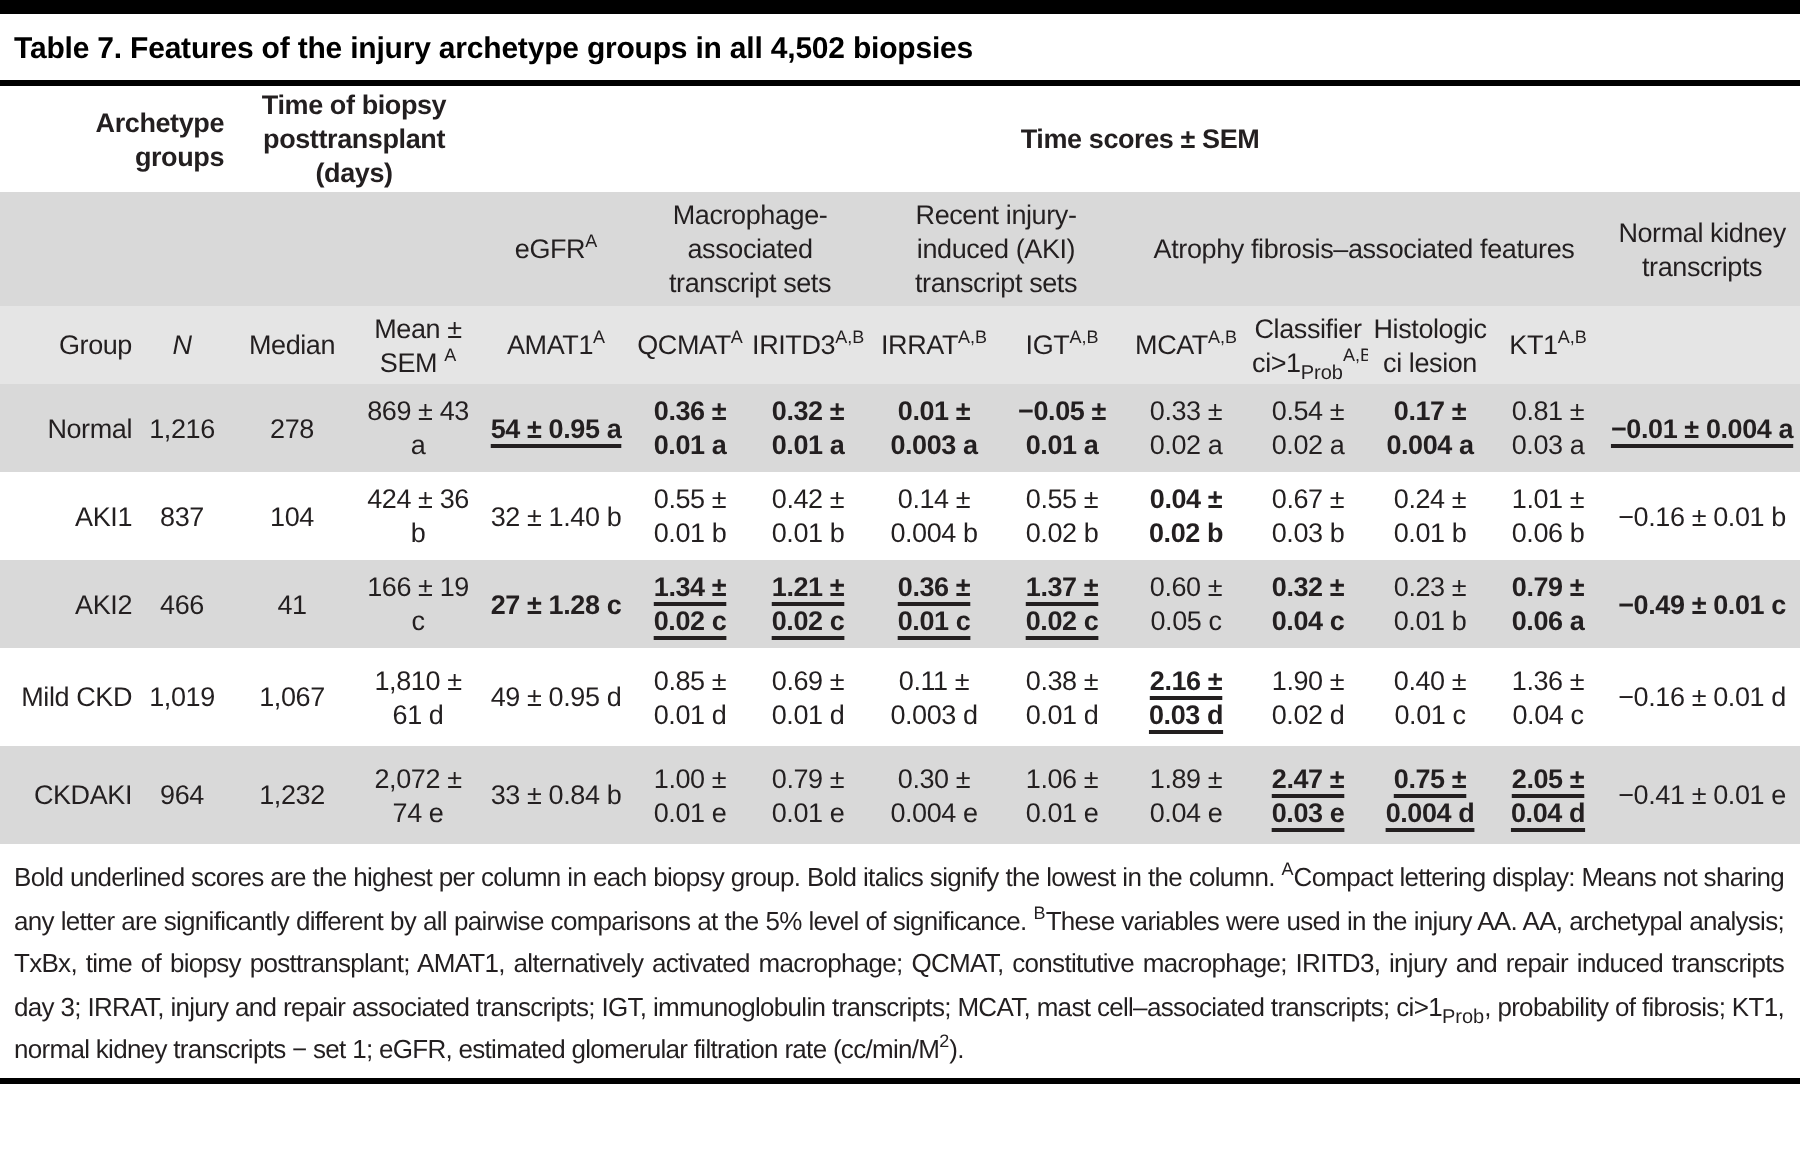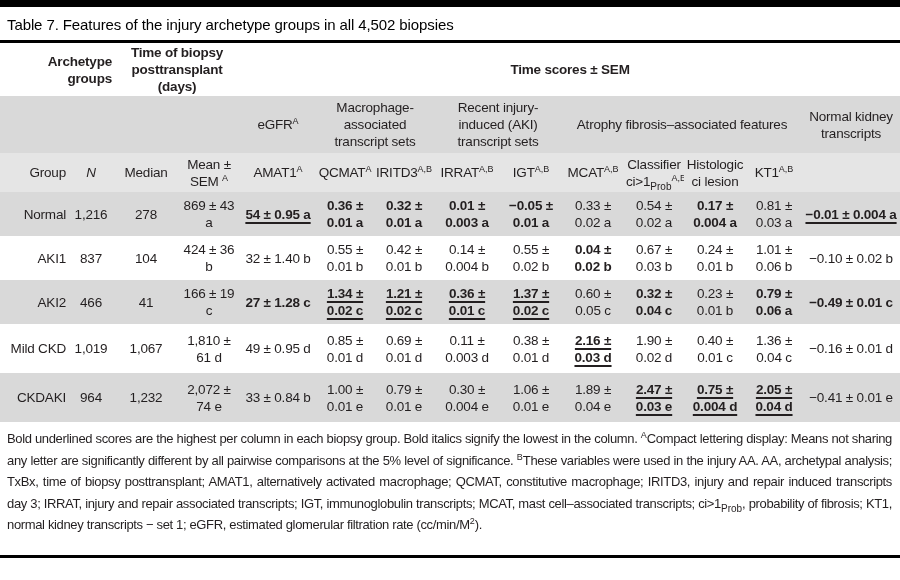"Table 7. Features of the" .title-block { font-weight: normal -> bold }
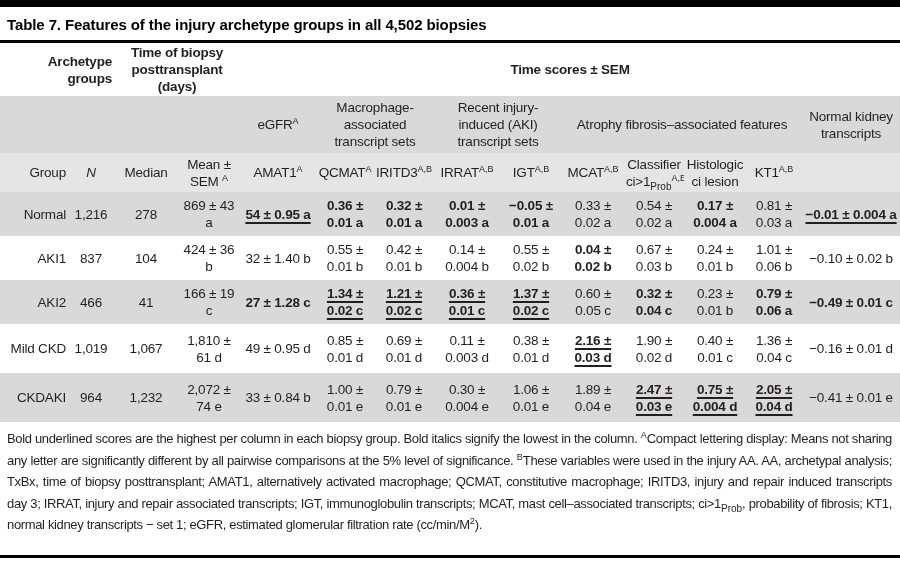"−0.10 ± 0.02 b" td { text: 0.10 ± 0.02 -> 0.16 ± 0.01 }
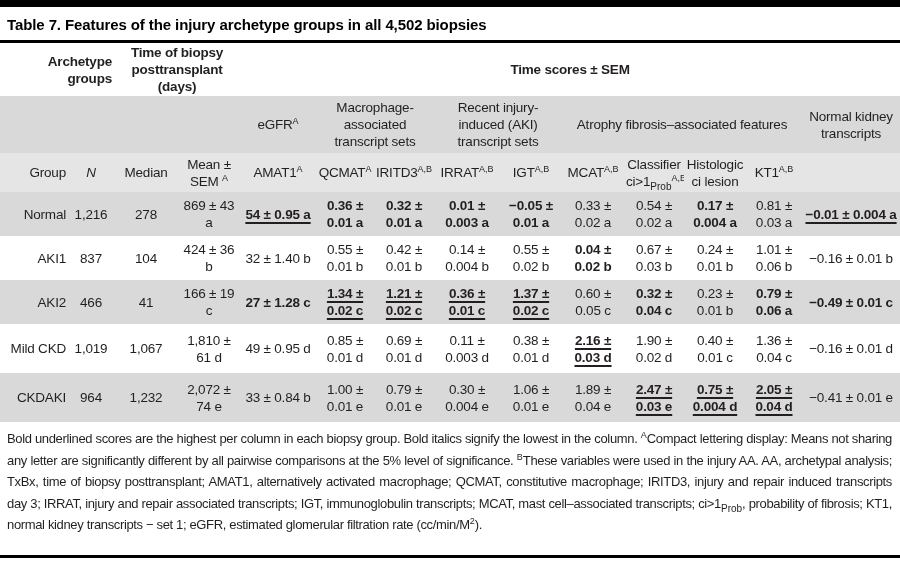"Bold underlined scores are the" .footnote { padding: 6px 8px 18px 7px -> 6px 8px 2px 7px }
